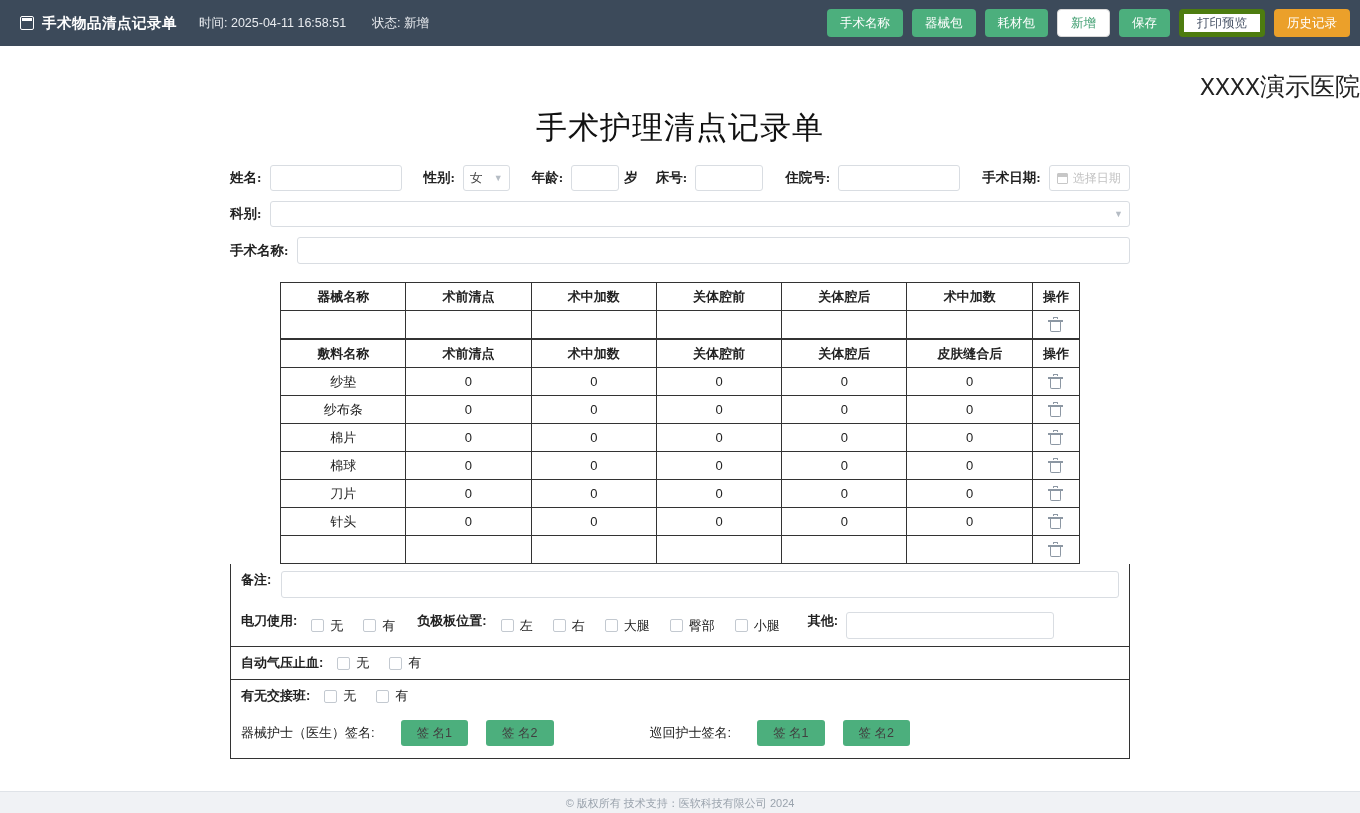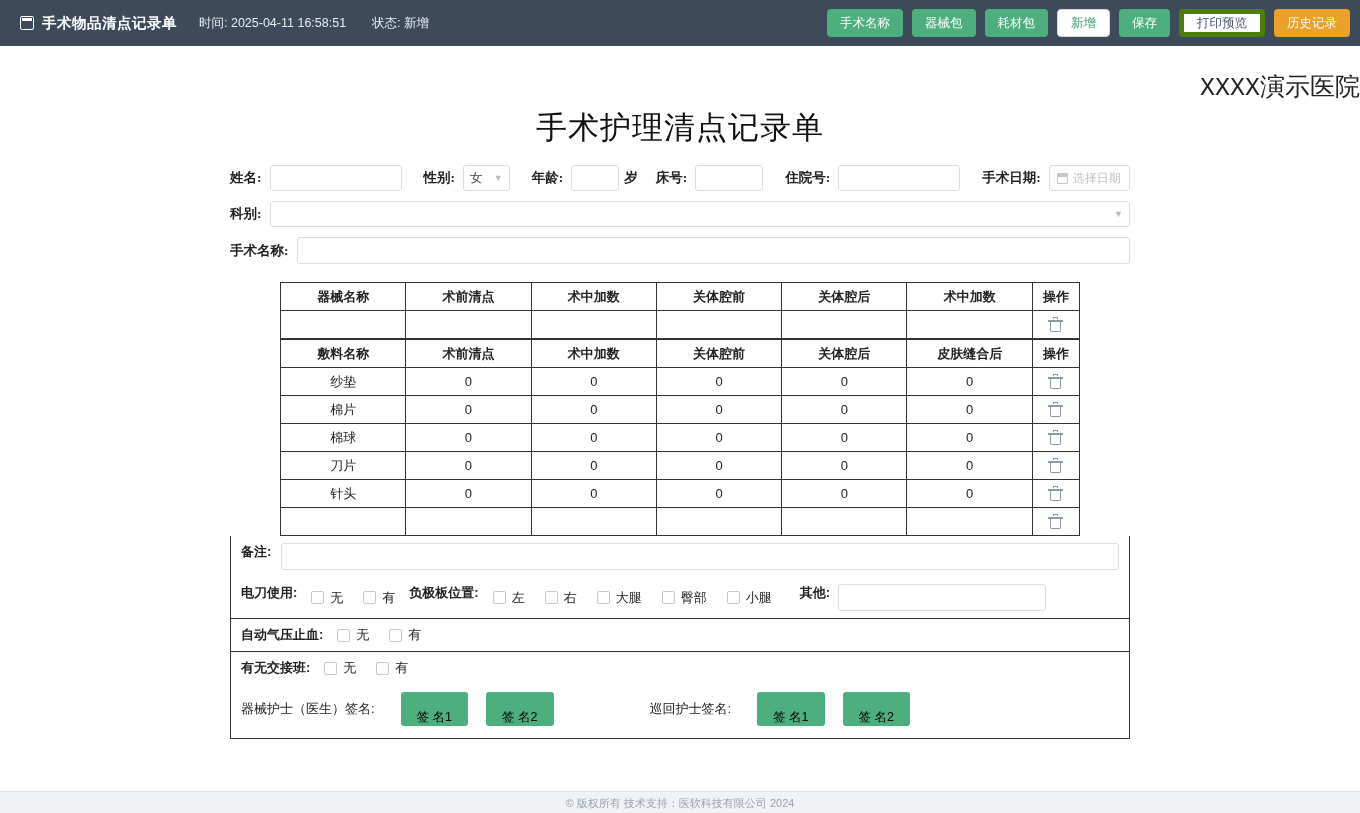"纱布条" tr { html: none -> <tr> <td>纱布条</td> <td>0</td> <td>0</td> <td>0</td> <td>0</td> <td>0</td> <td><span><i></i></span></td> </tr> }
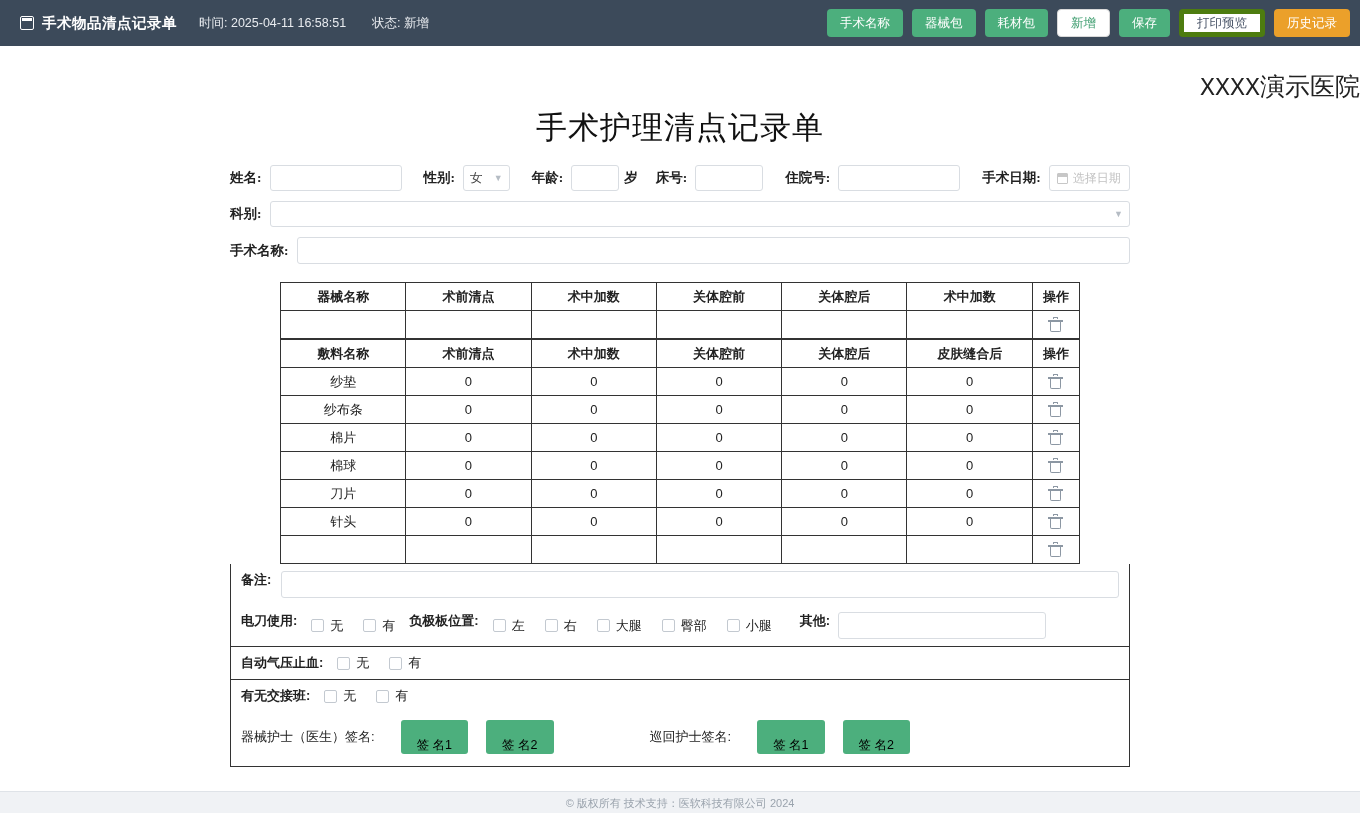"负极板位置:" span.lbl { margin-left: 8px -> 16px }
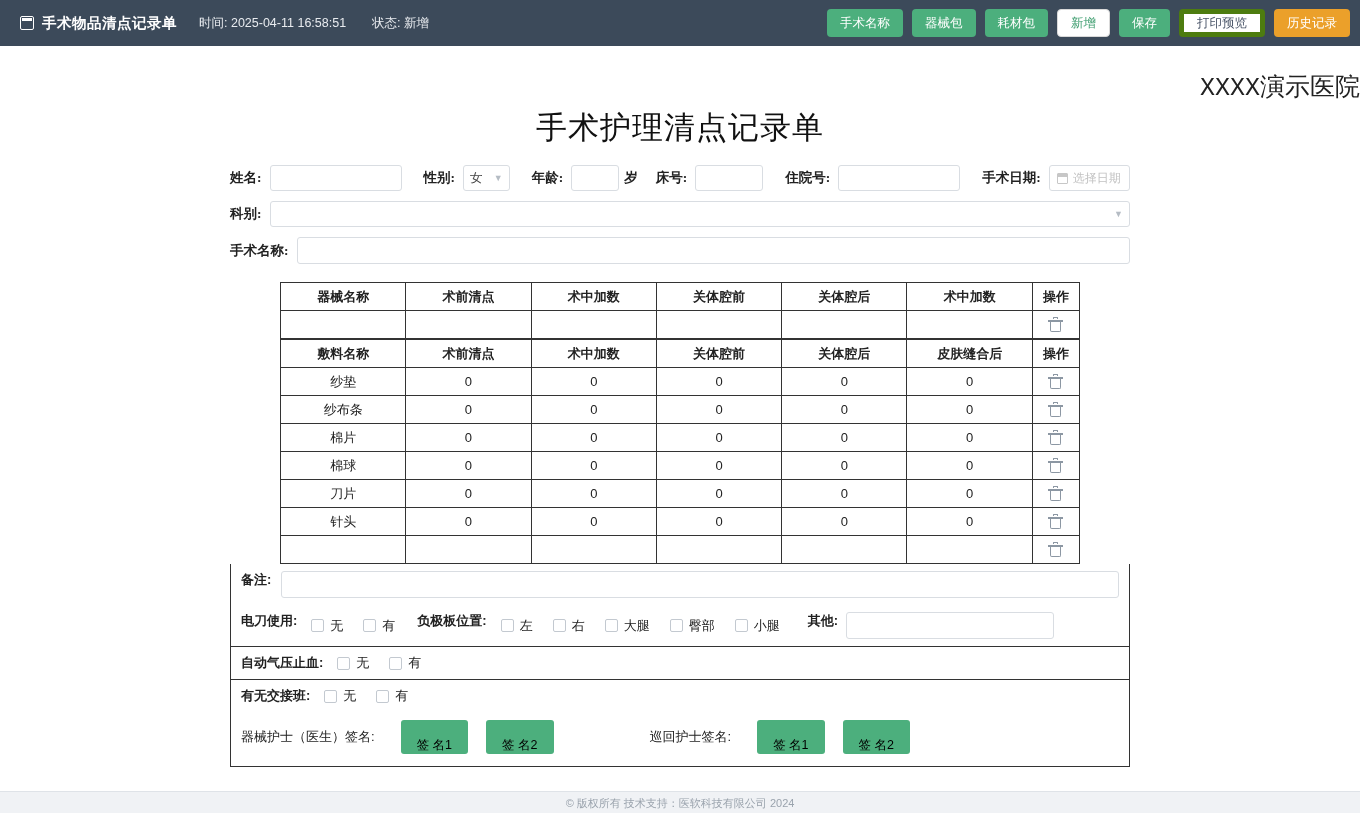"签 名1" .sign-btn { color: #000000 -> #404040; padding: 17px 16px -> 4px 16px }
